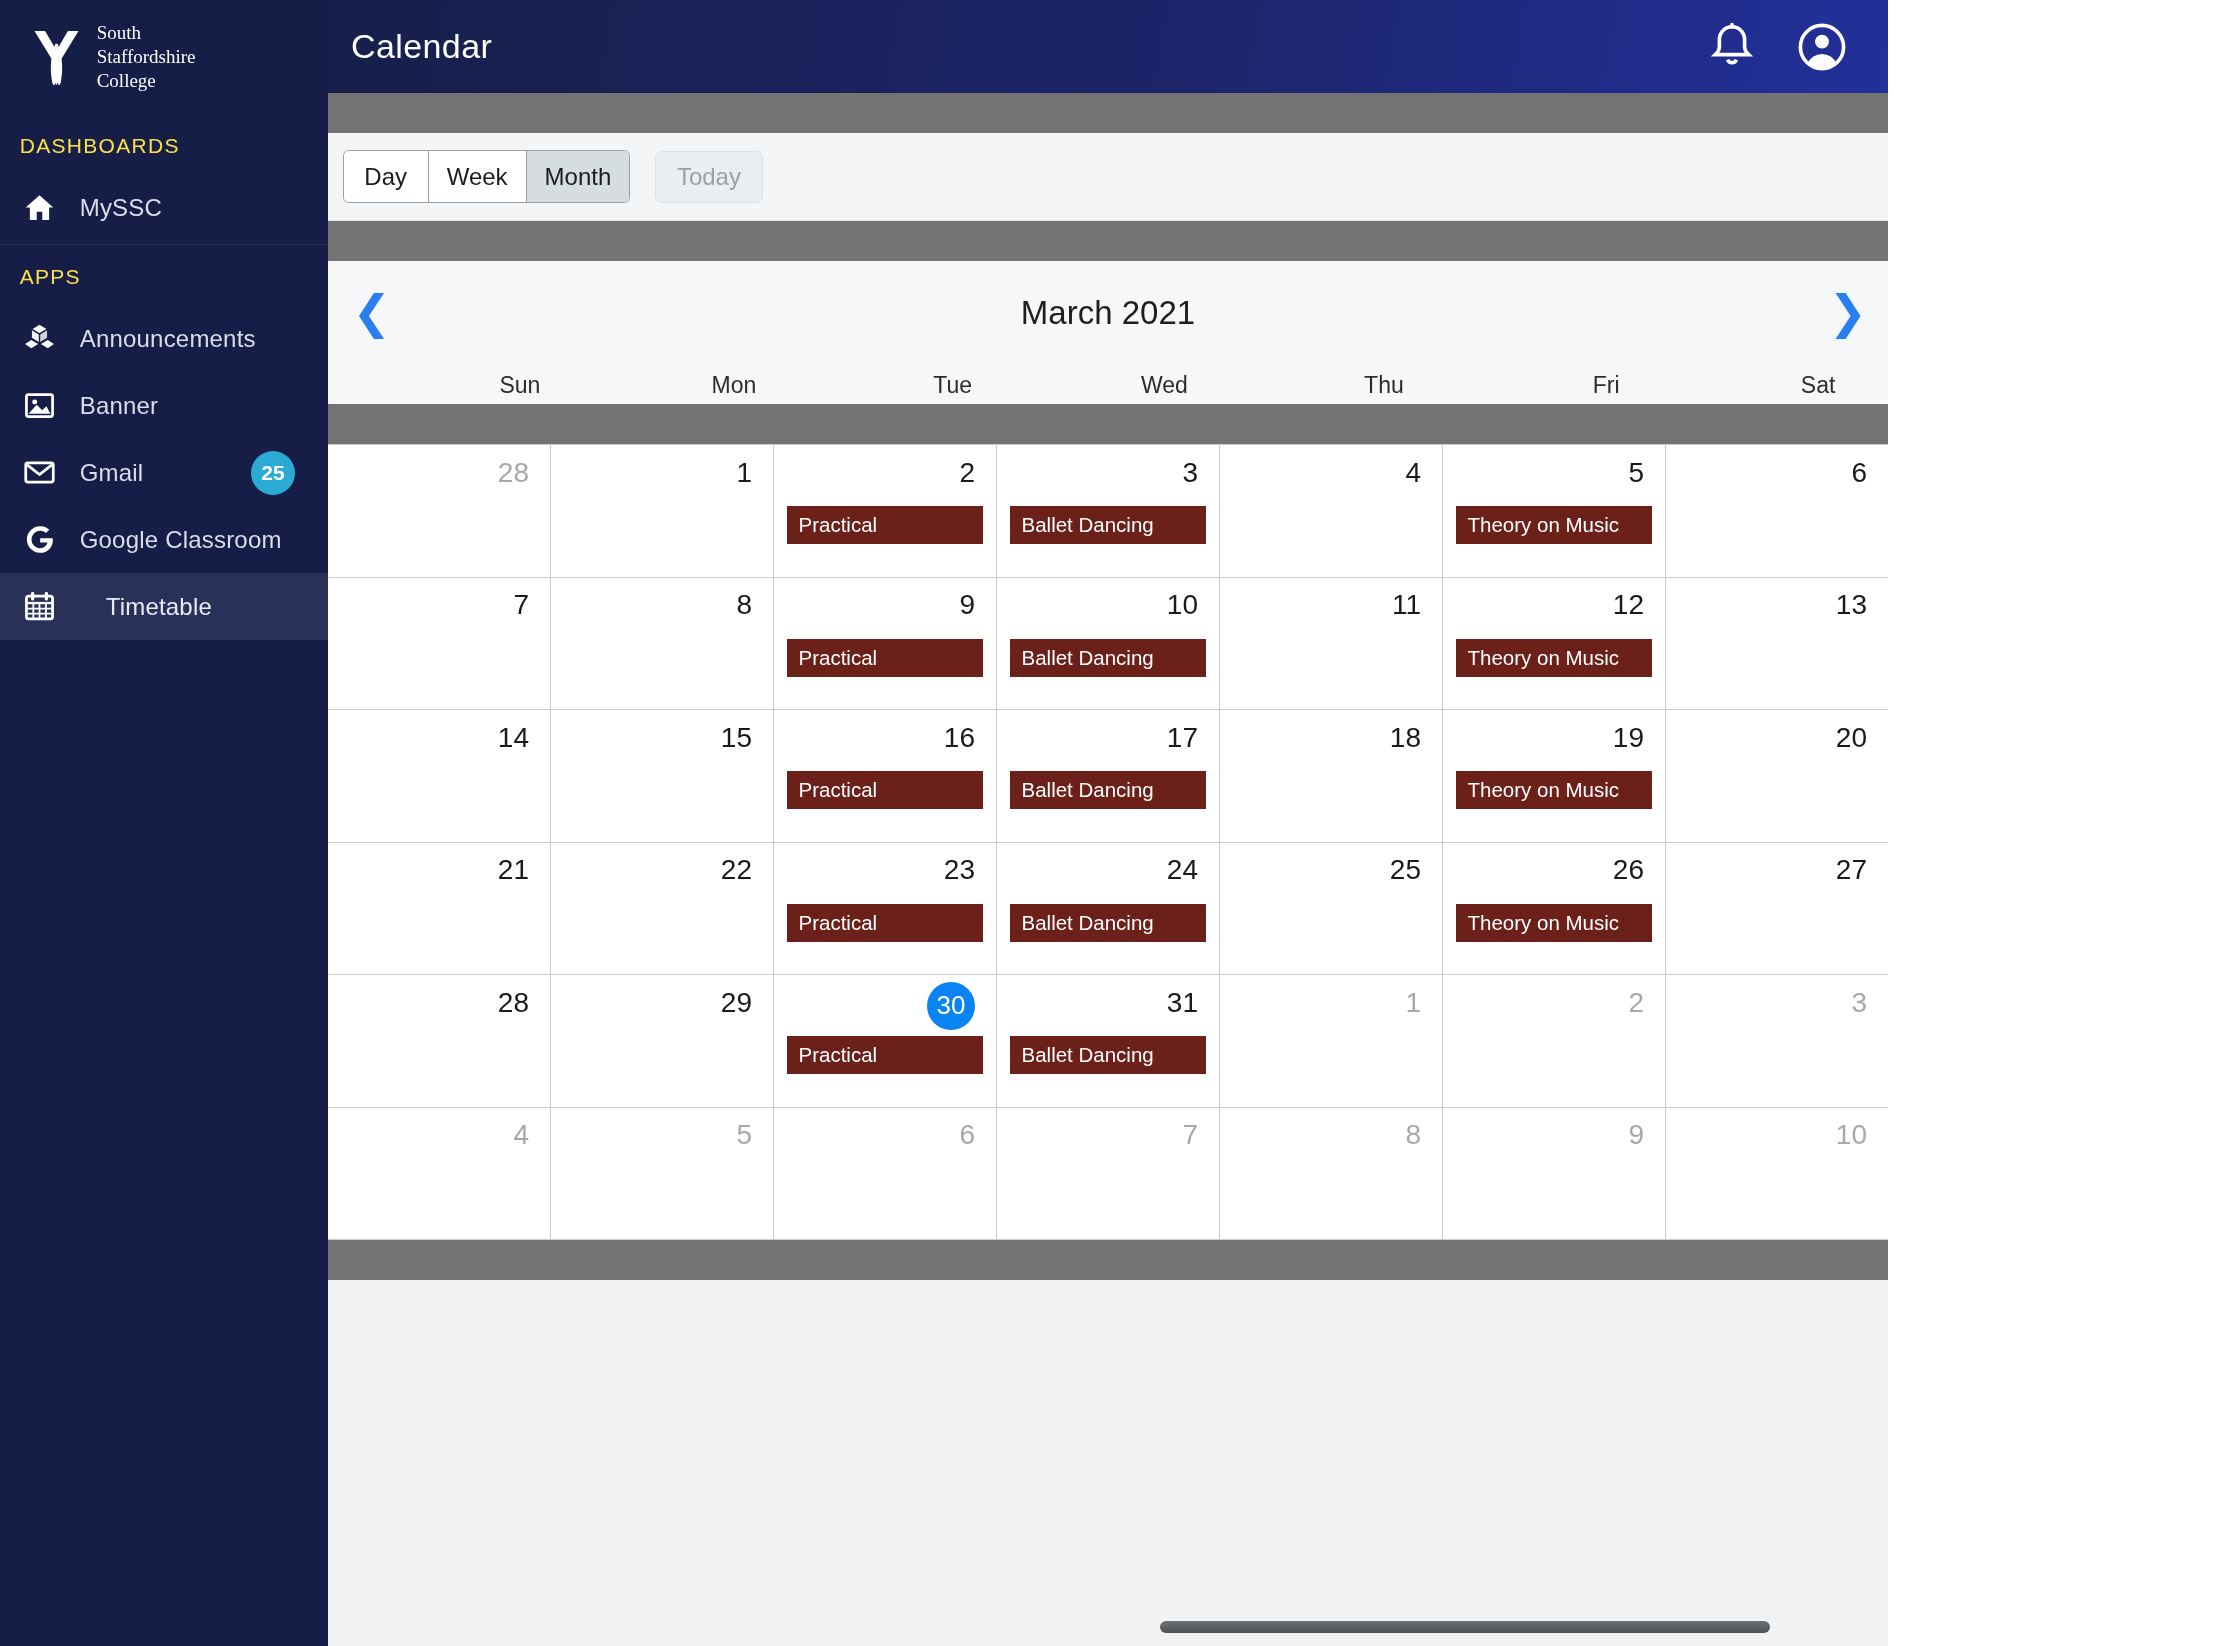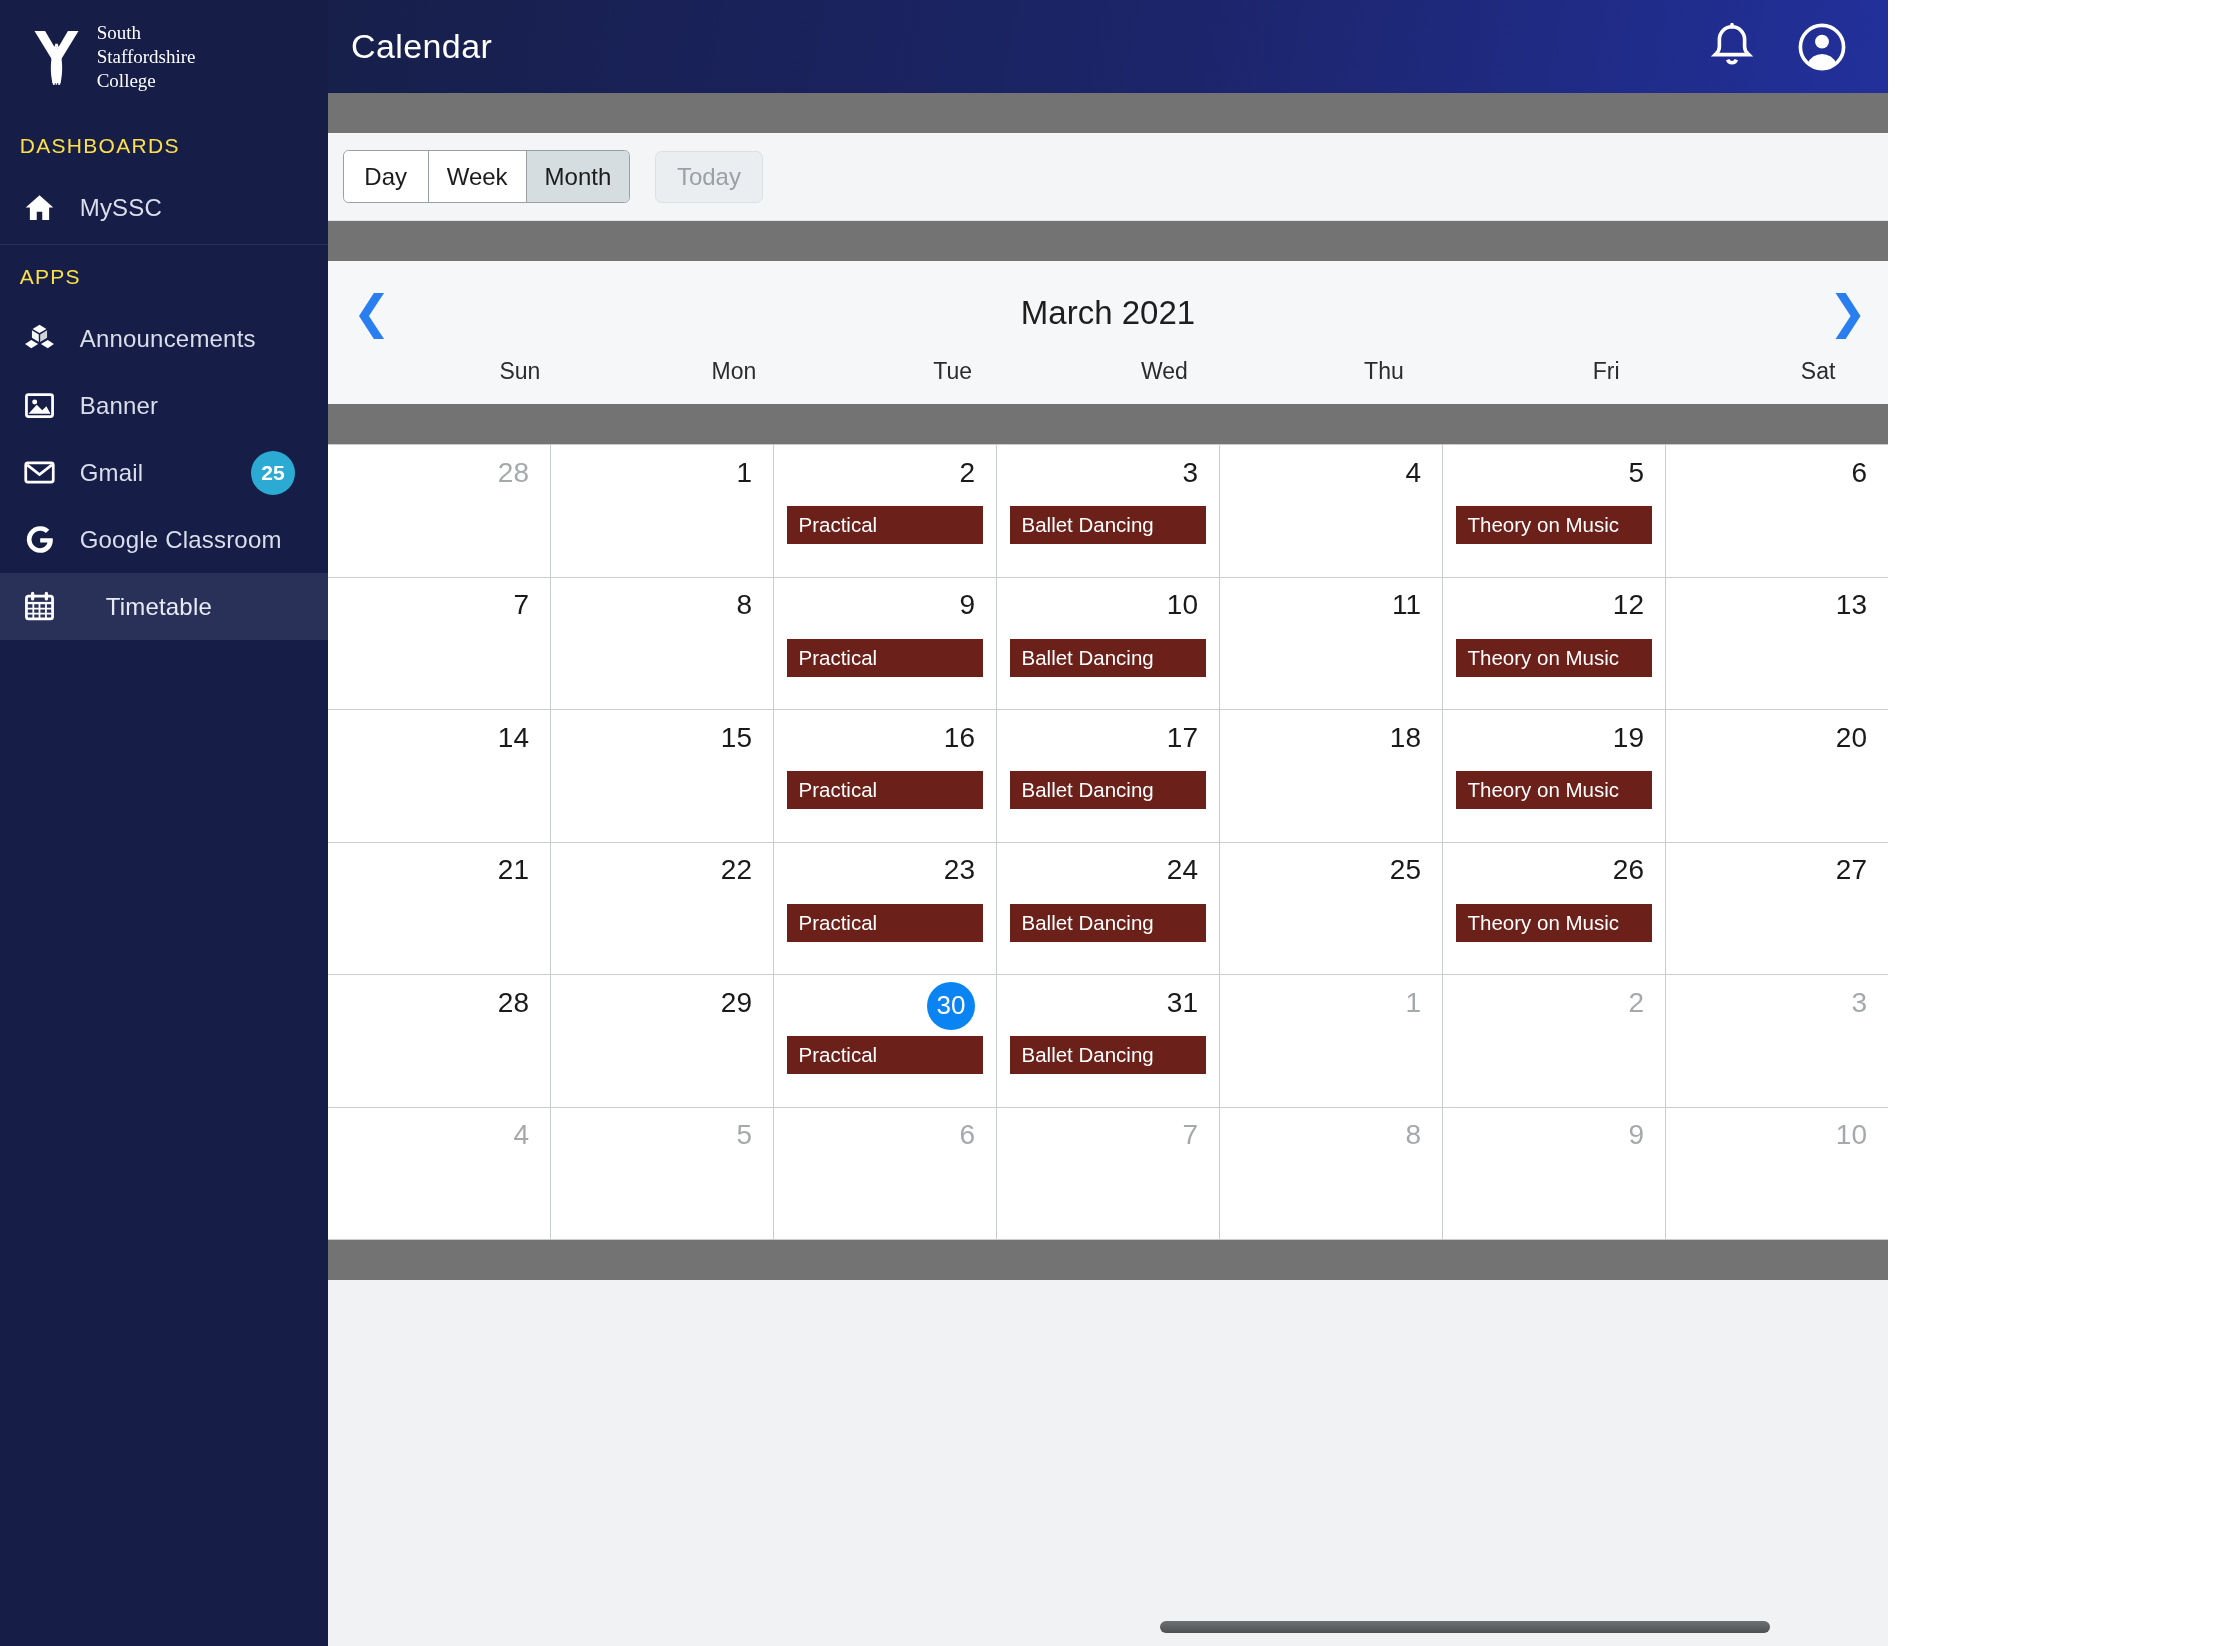"Sun" .dow-row { margin-top: 26px -> 40px }
